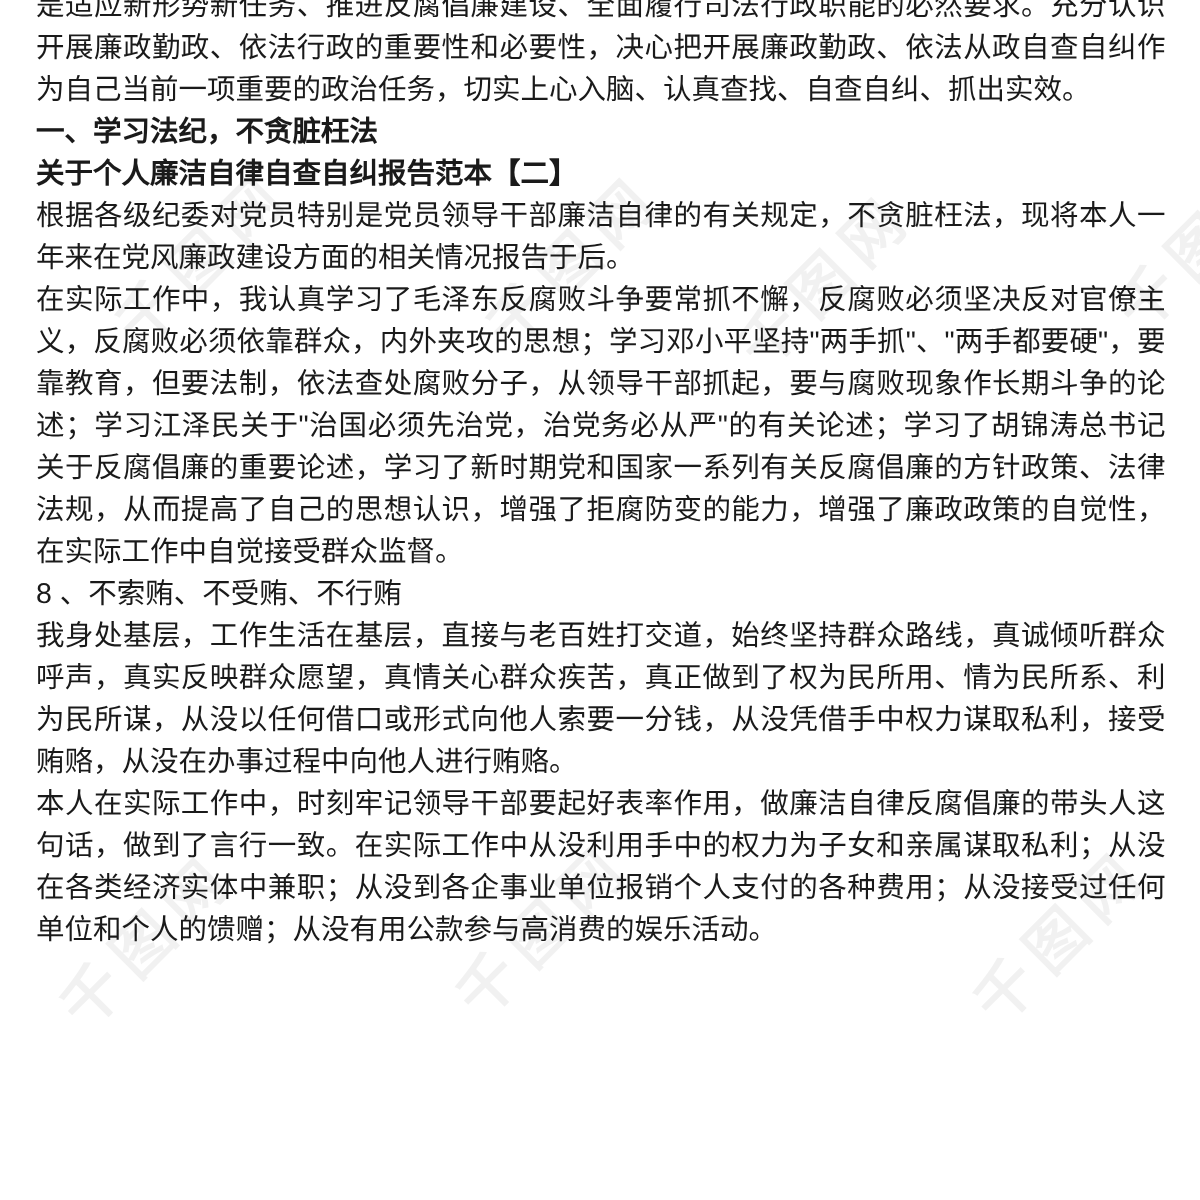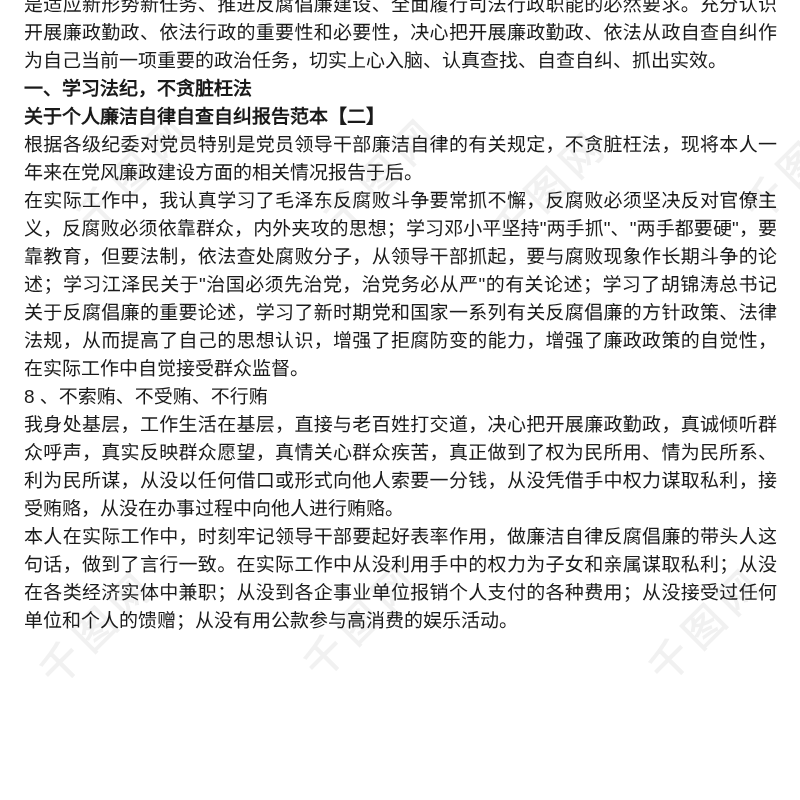"我身处基层，工作生活在基层，直接与老百姓打交道，决心把开展廉政勤政，真诚倾听群众" p.blk { text: 决心把开展廉政勤政 -> 始终坚持群众路线 }
